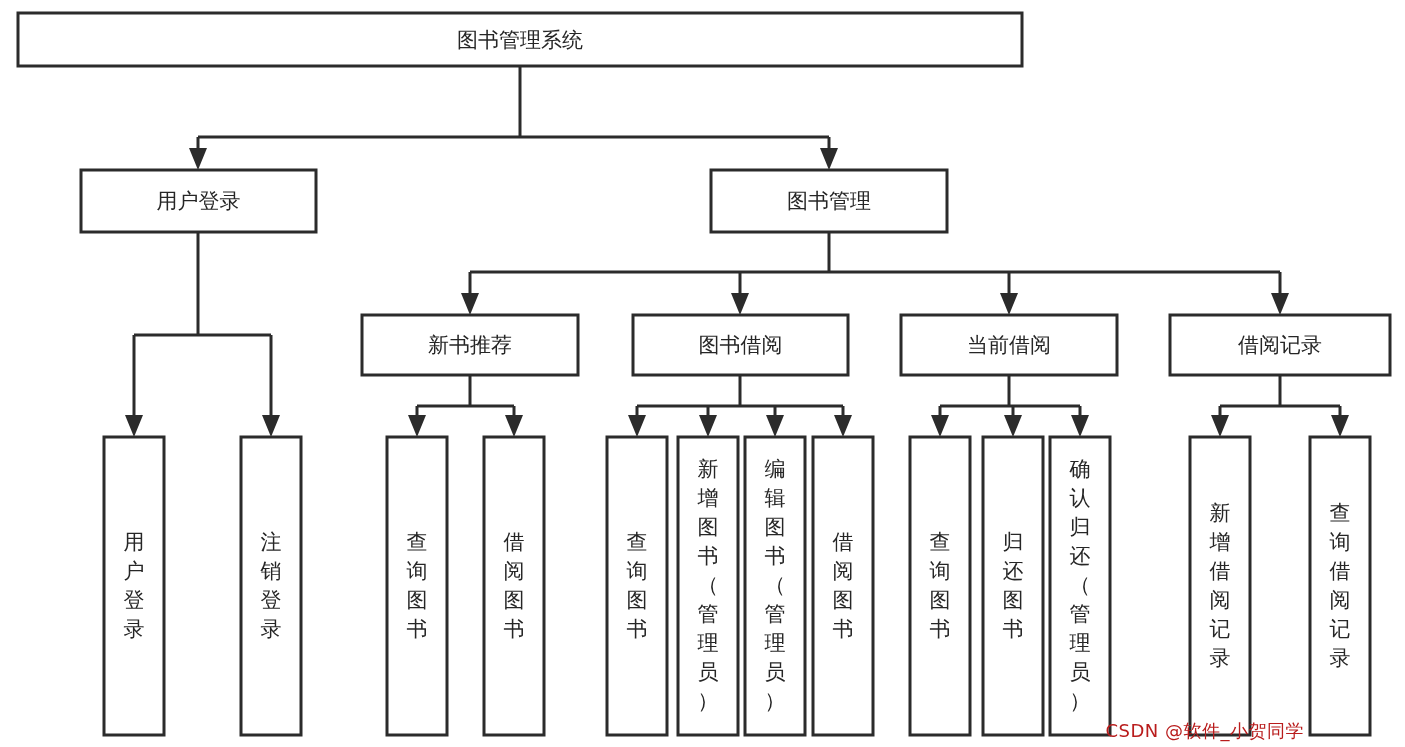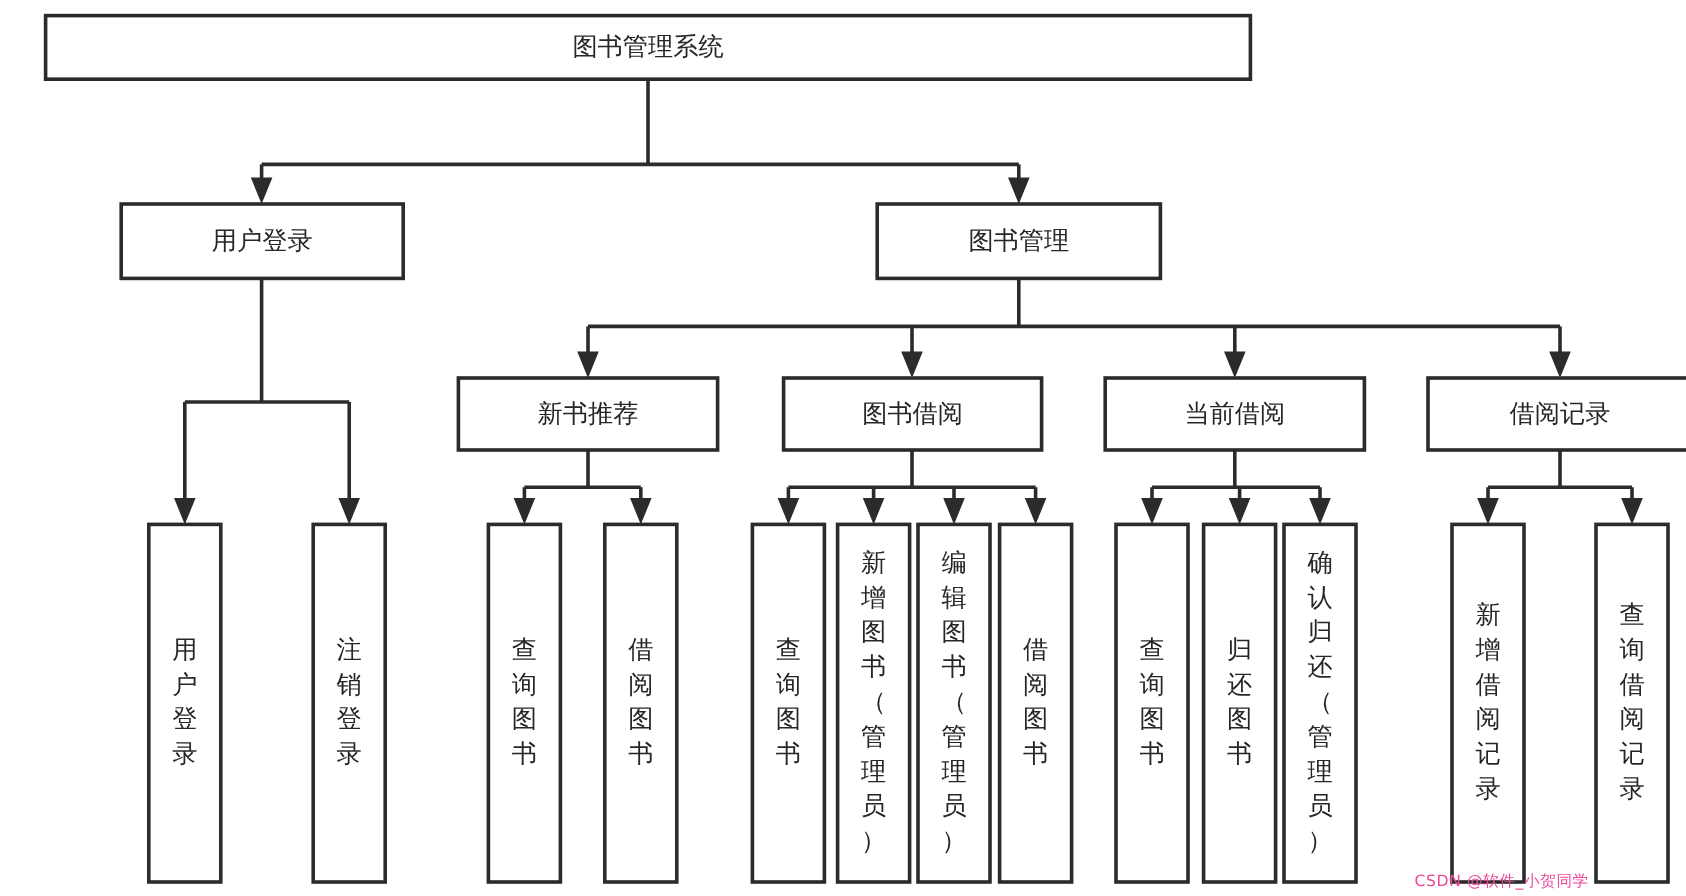"图书管理系统" #diagram-root { margin-left: 20px -> none }
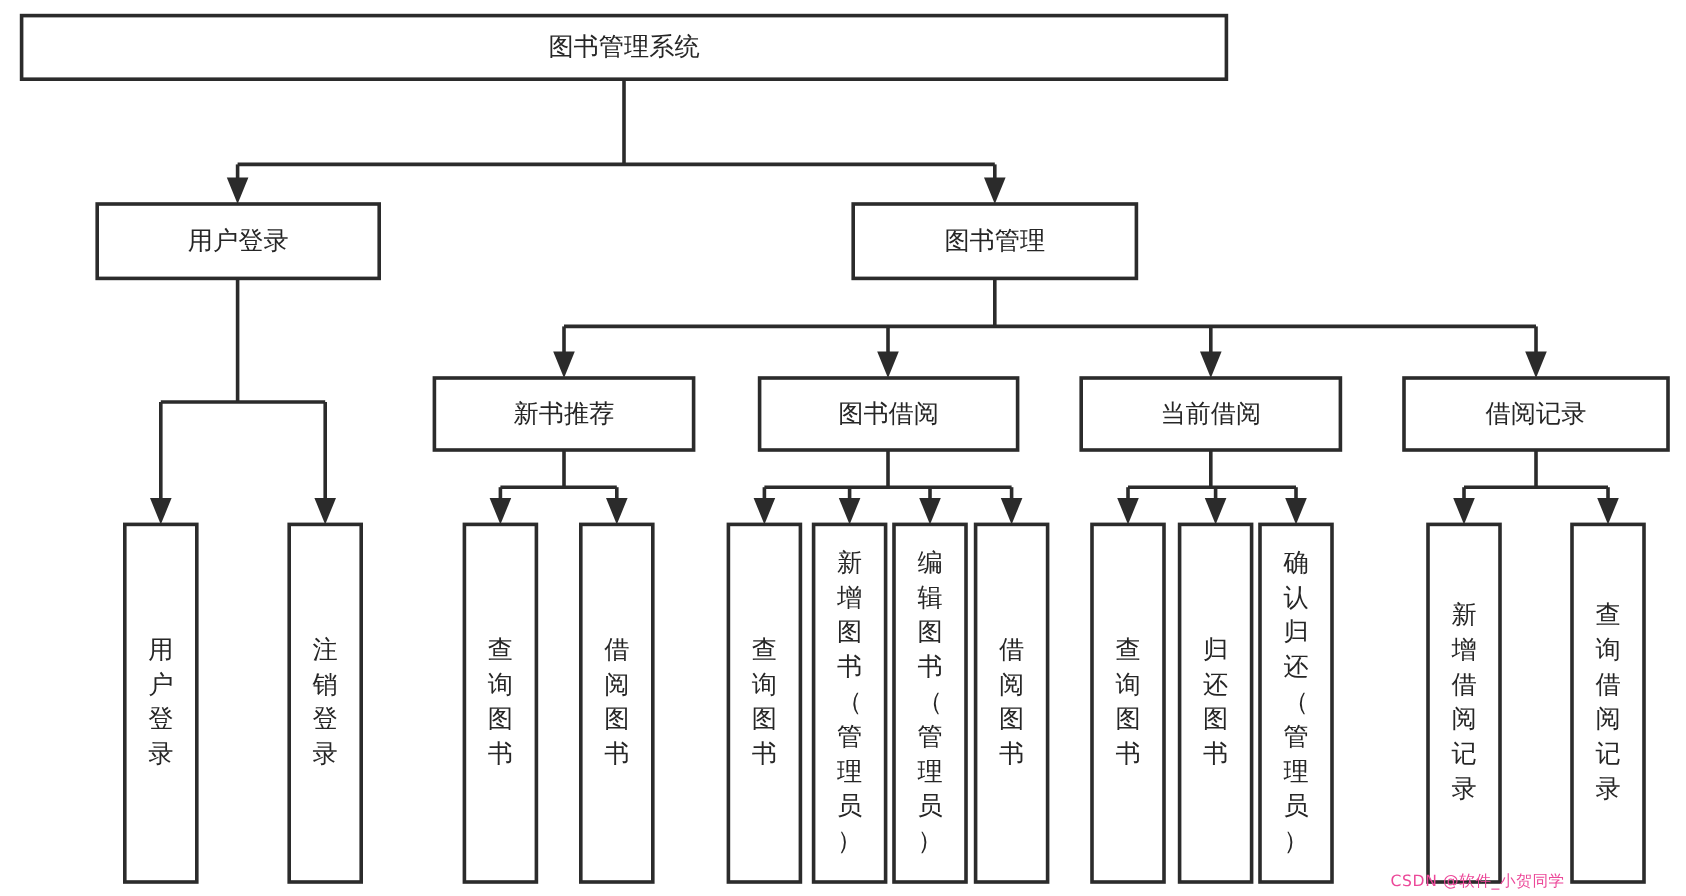"CSDN @软件_小贺同学" .watermark { color: #ec4899 -> #b91c1c; font-size: 13px -> 18px }
